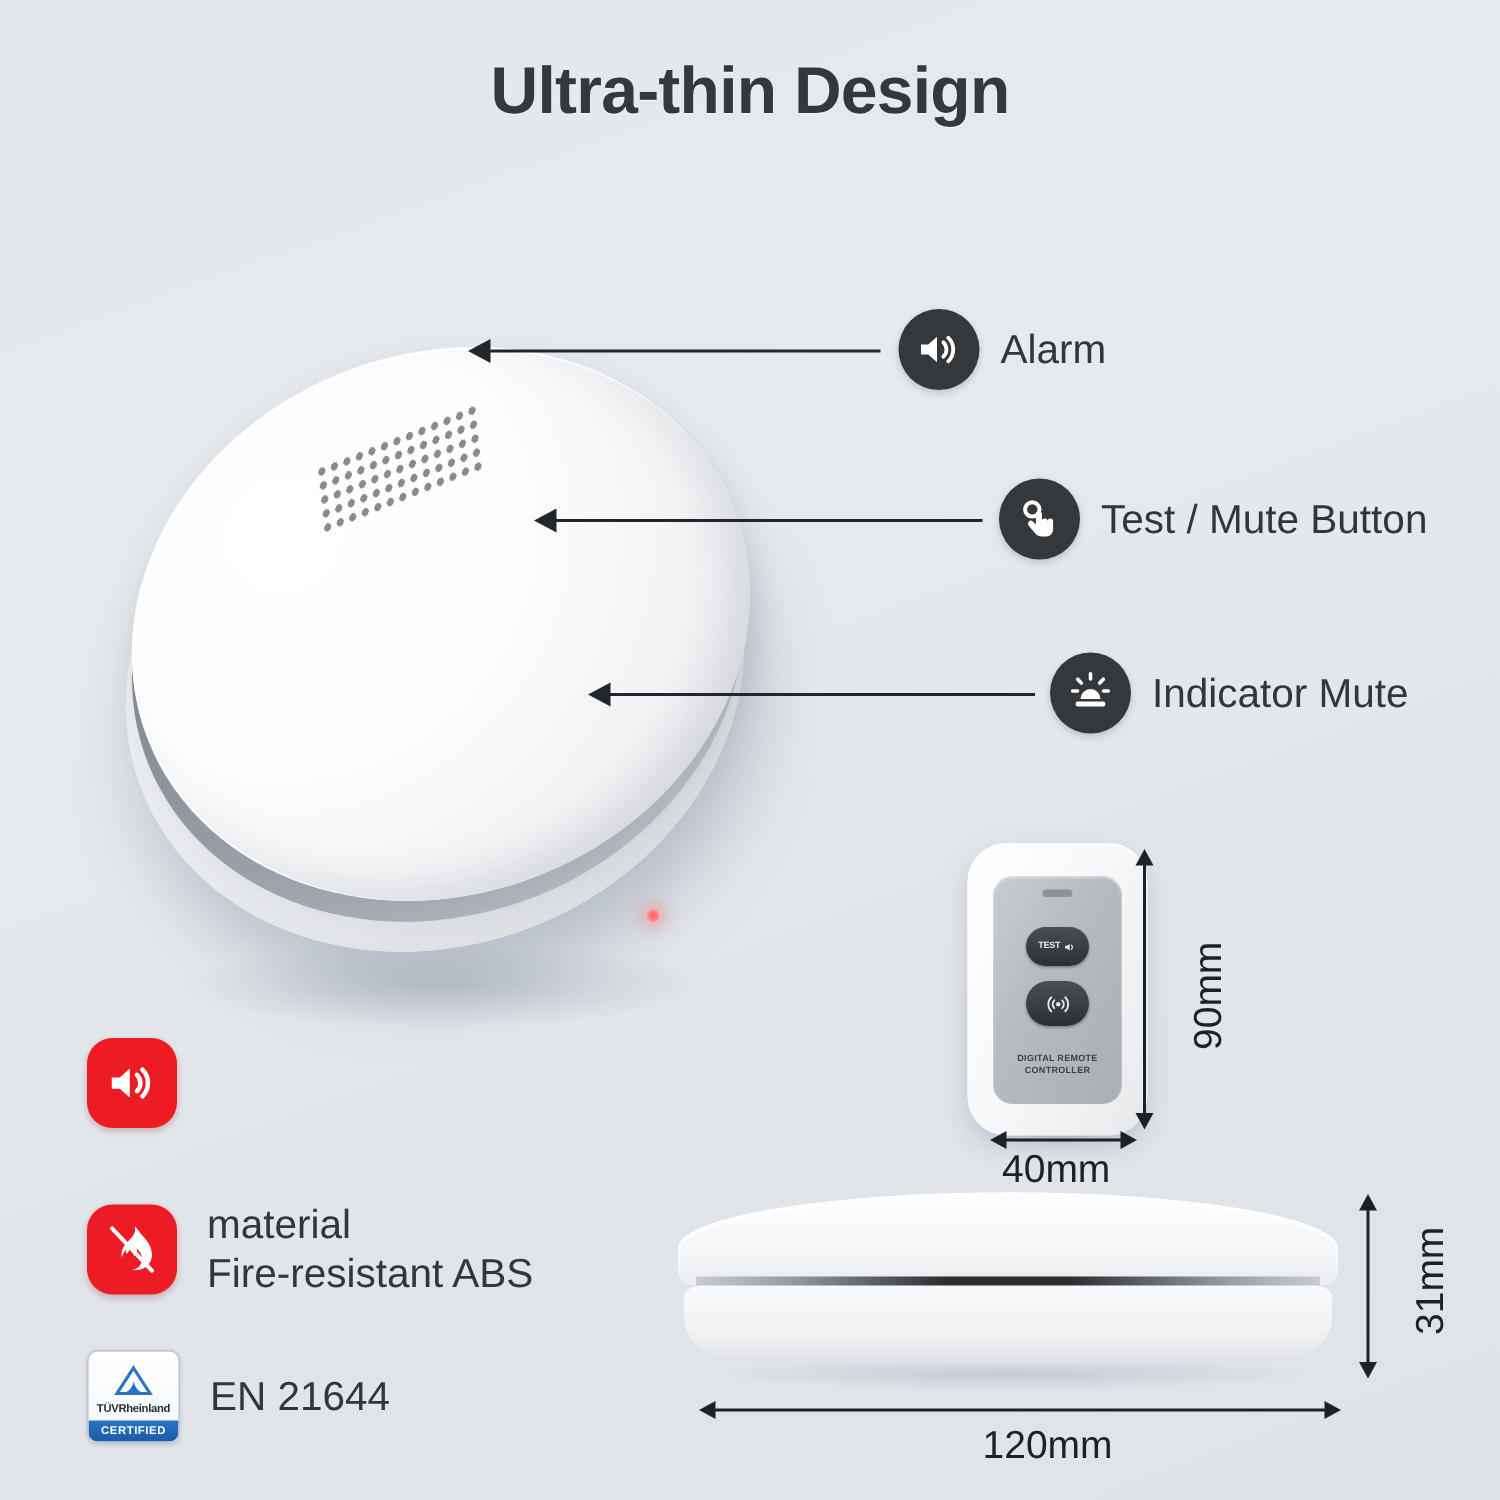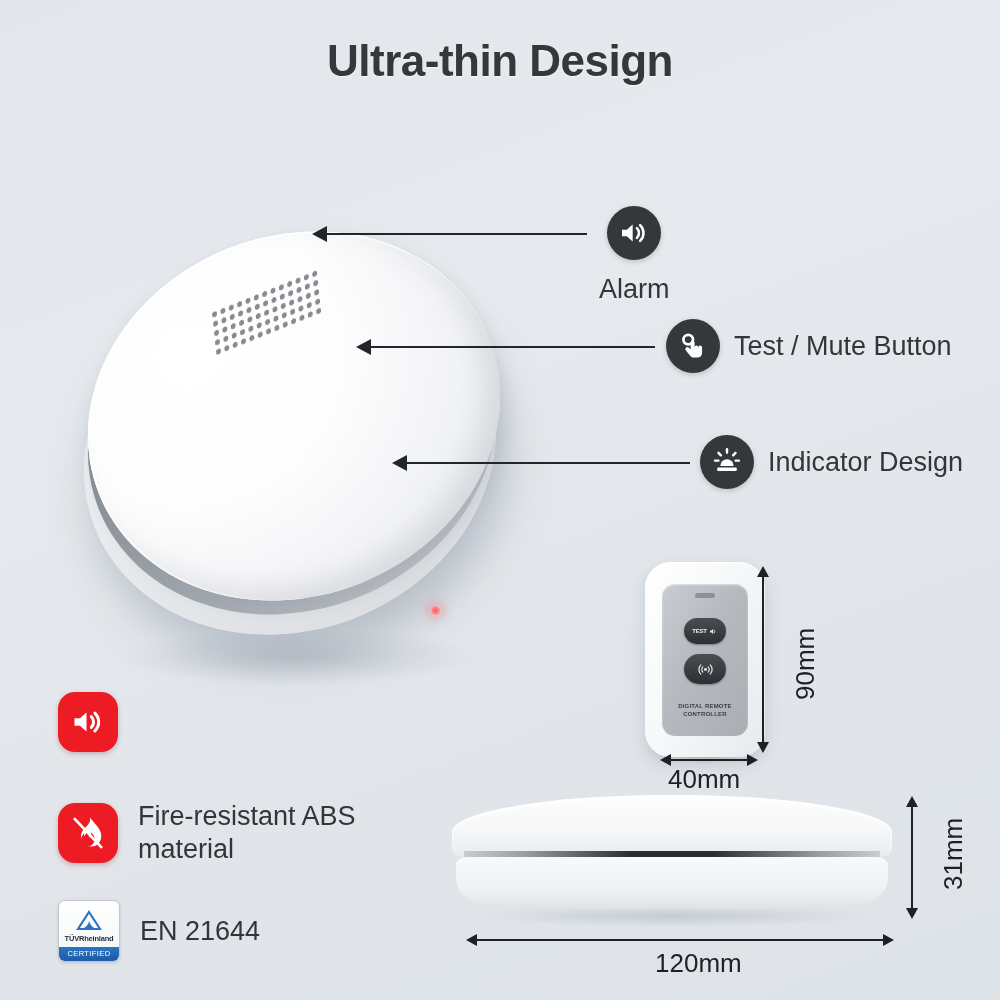"Alarm" div.callout { flex-direction: column -> none }
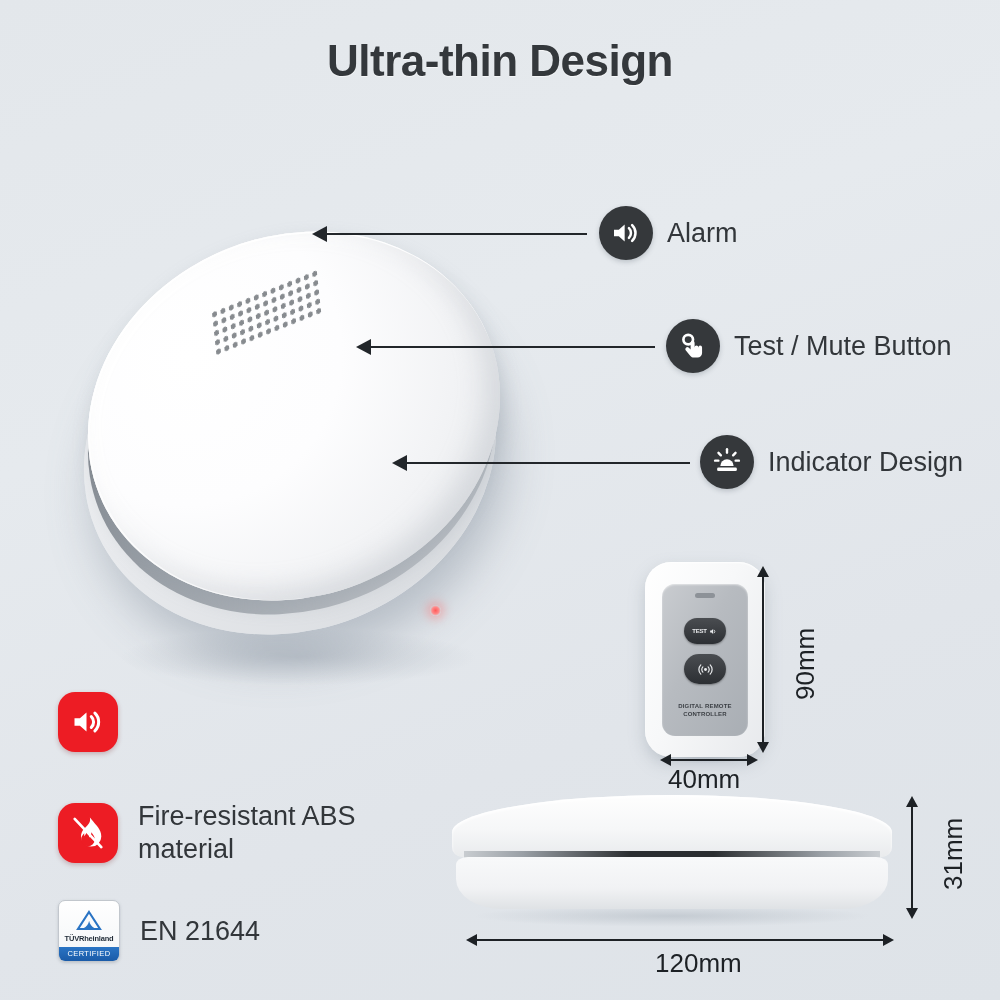"Indicator Design" span.callout-label { text: Design -> Mute }
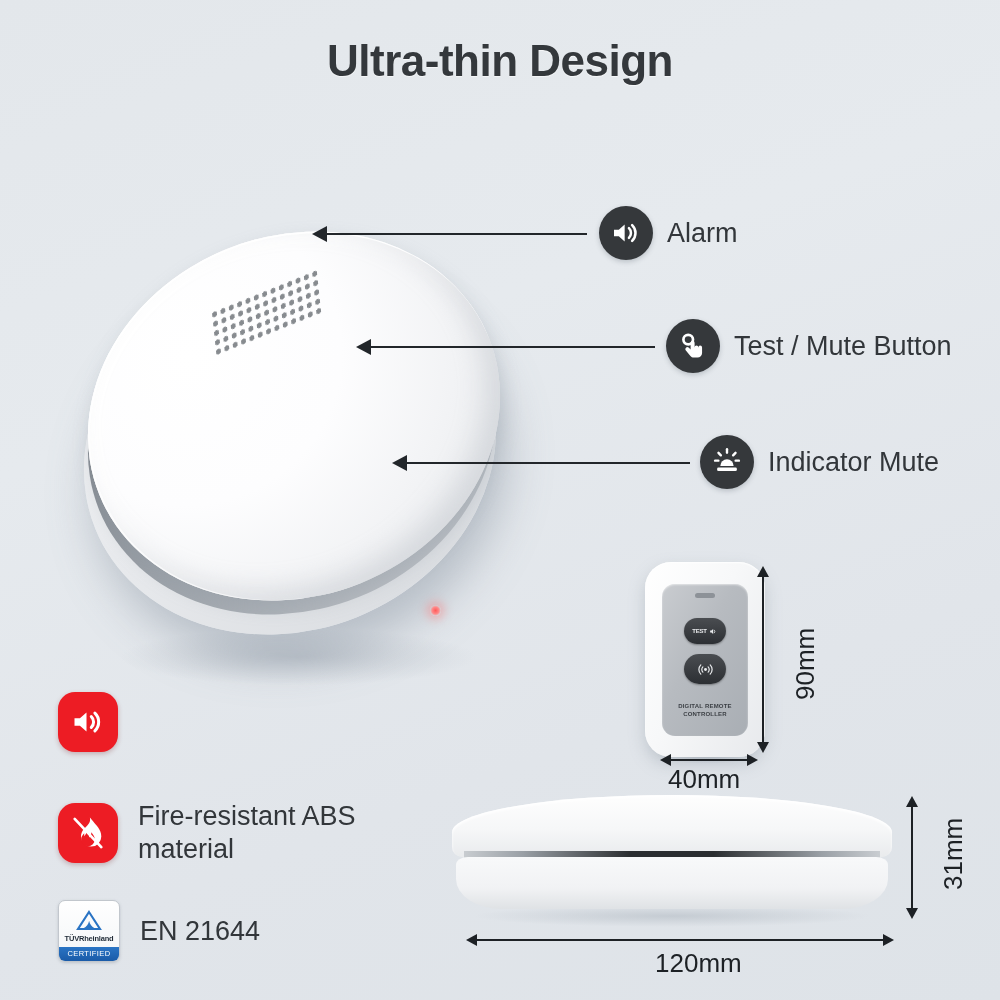"Fire-resistant ABS" div { order: before "material" -> after "material" }
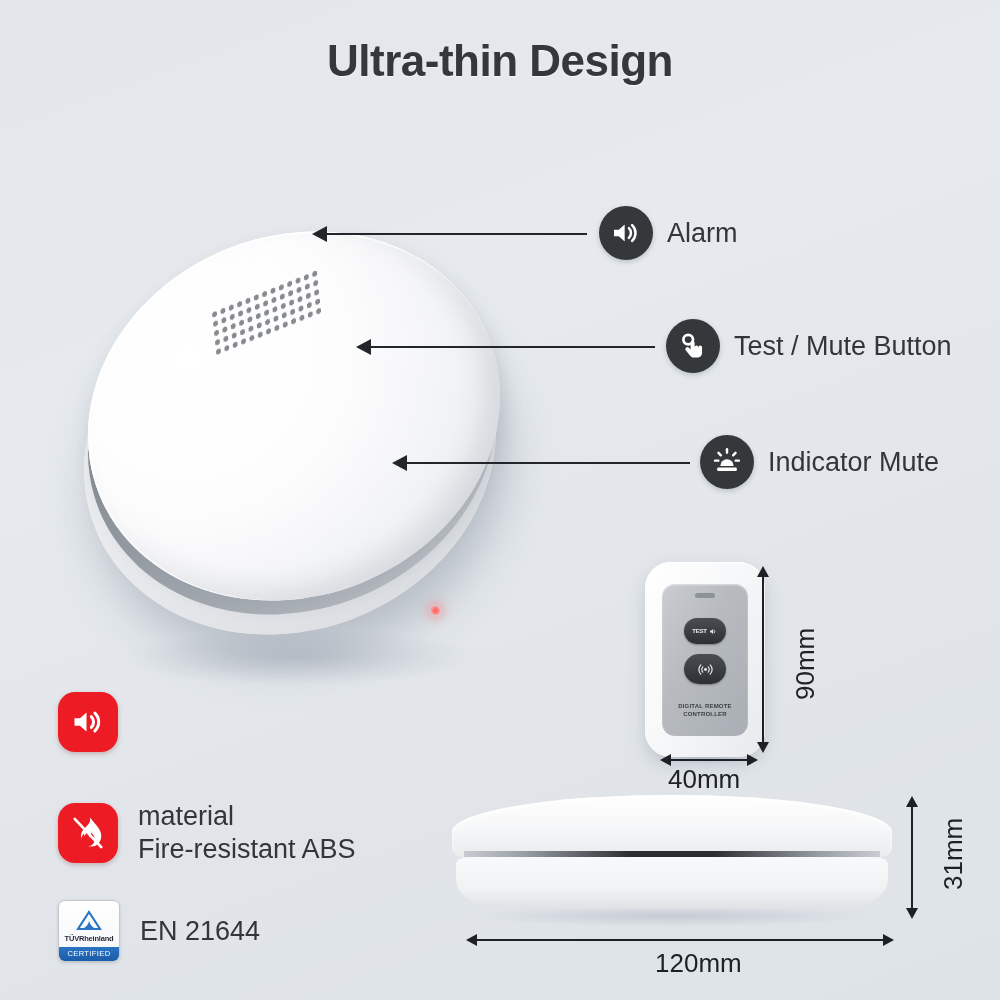"CERTIFIED" .tuv-bar { font-weight: normal -> bold }
